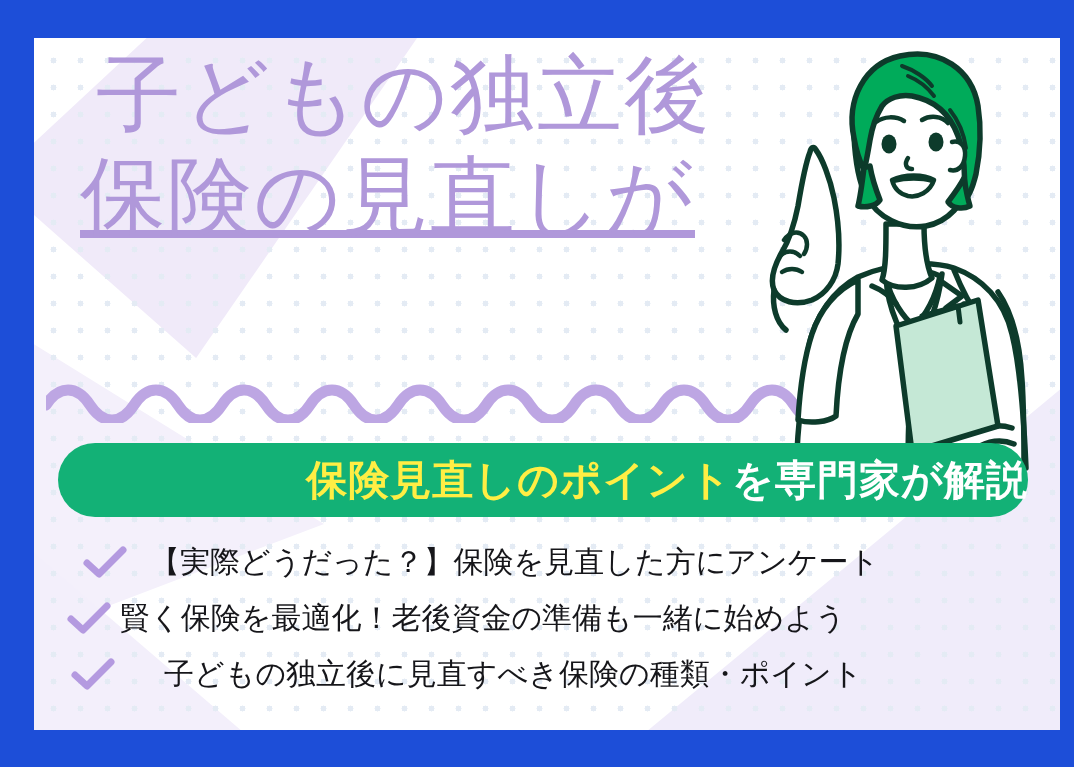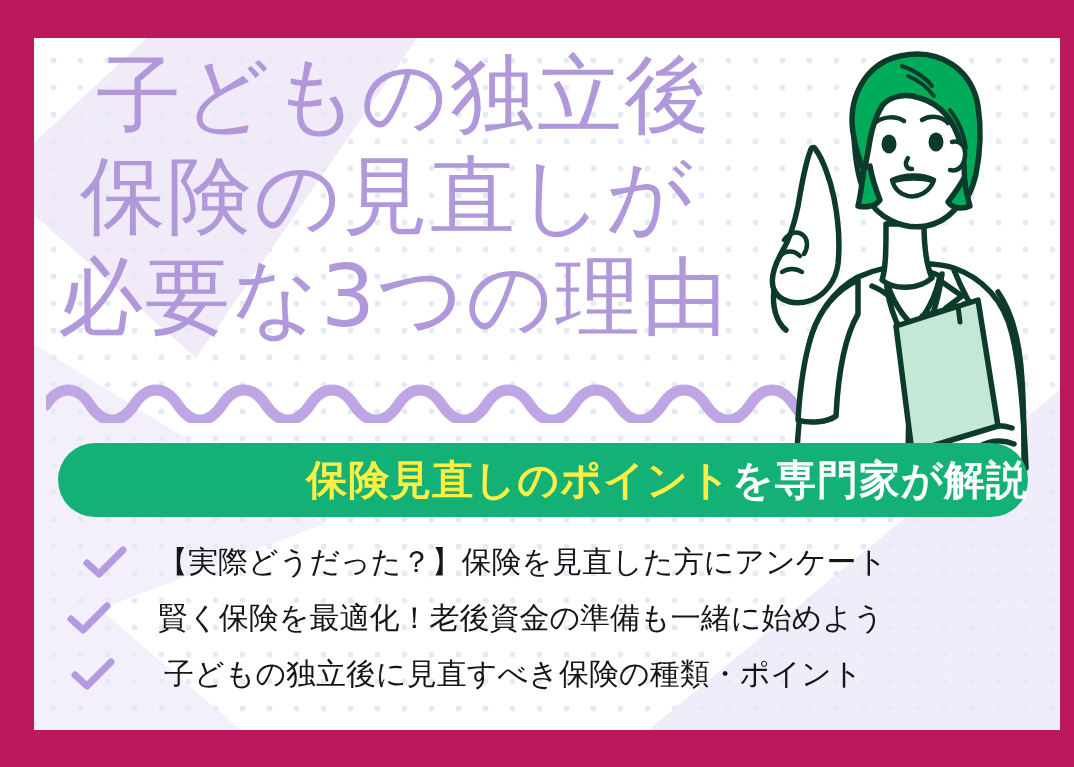"子どもの独立後" #banner-root { background: #be185d -> #1d4ed8 }
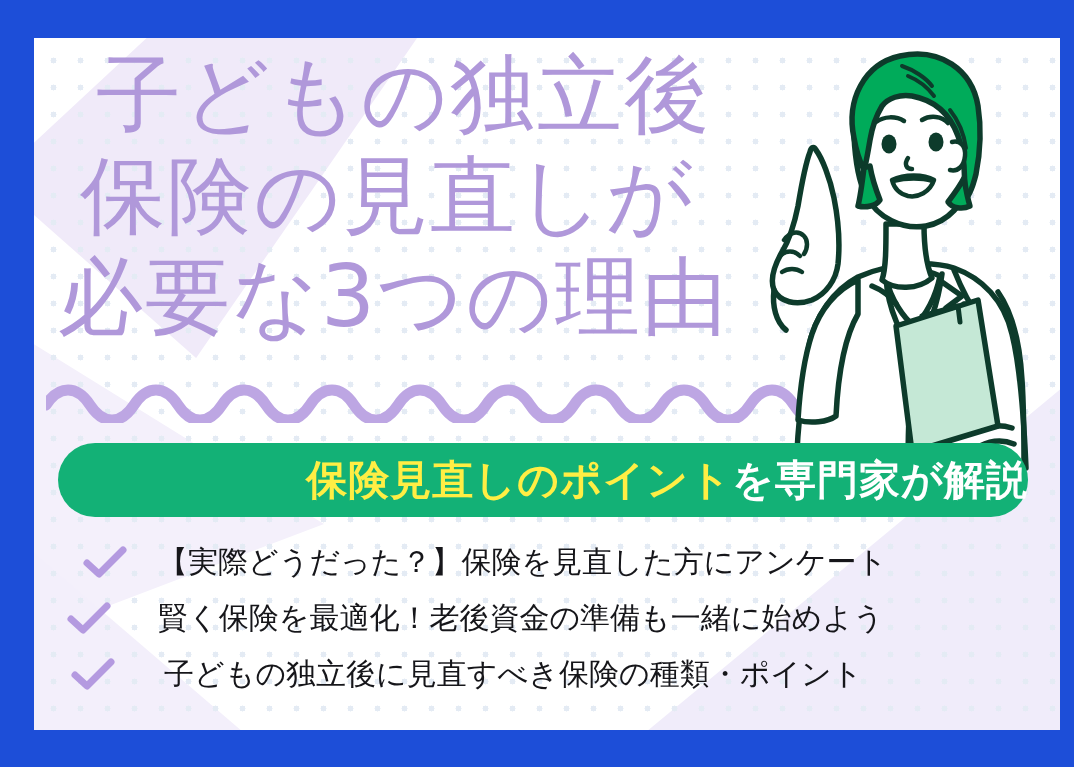"保険の見直しが" #title-line-2 { text-decoration: none -> underline }
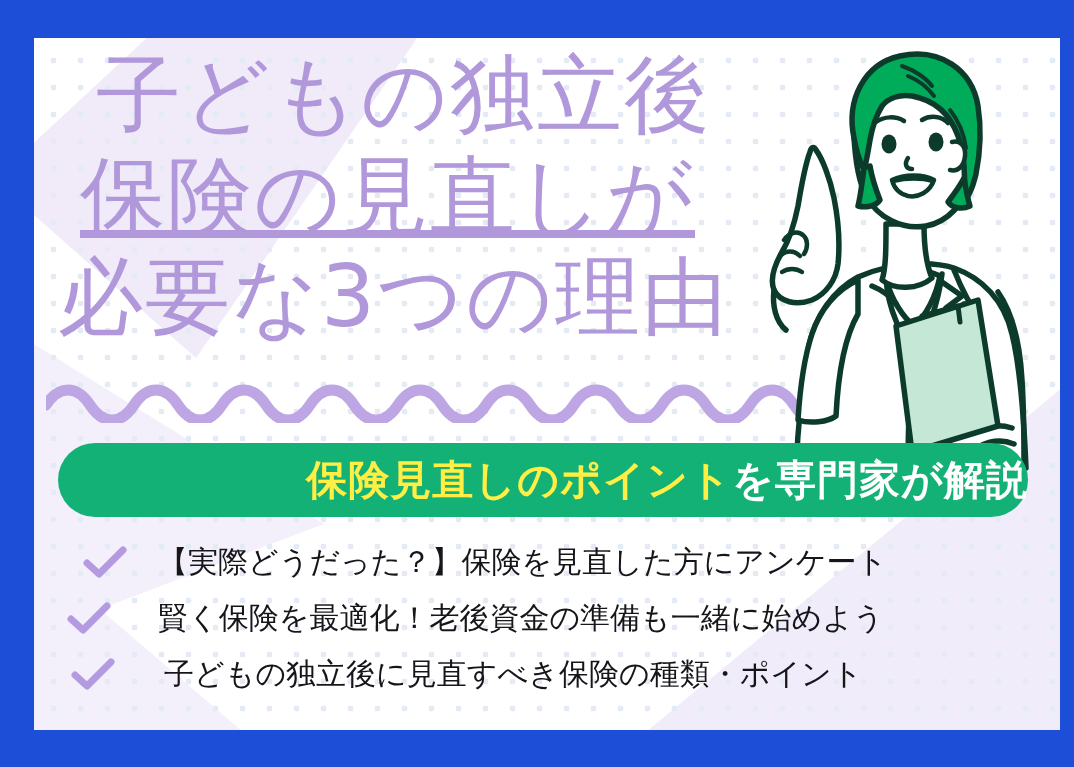"必要な3つの理由" div.title-line { html: <div>必要な3つの理由</div> -> none }
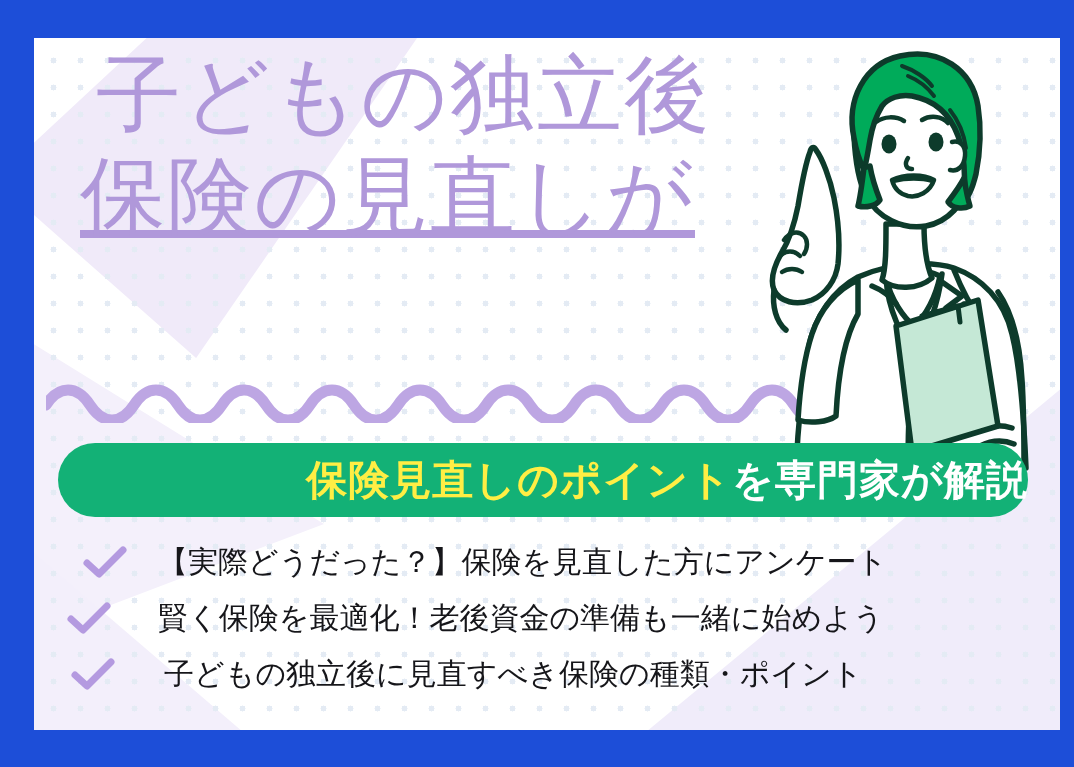"【実際どうだった？】保険を見直した方にアンケート" #bullet-row-0 .bullet-text { margin-left: 22px -> 14px }
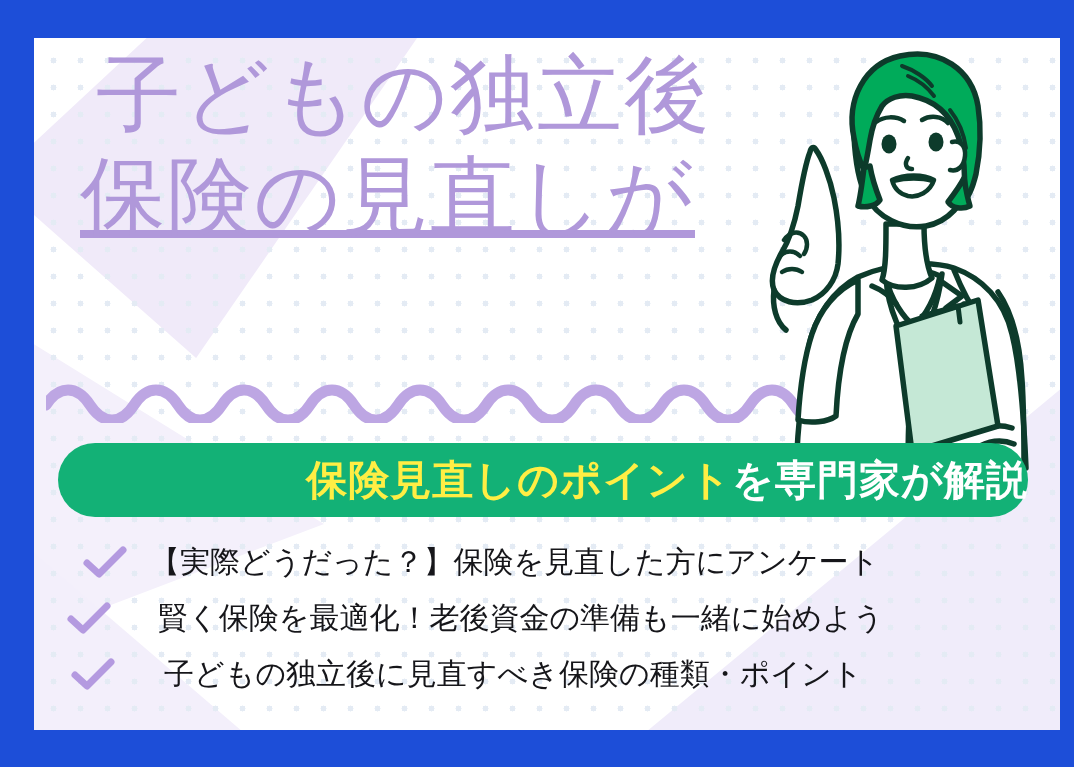"賢く保険を最適化！老後資金の準備も一緒に始めよう" #bullet-row-1 { gap: 38px -> none }
